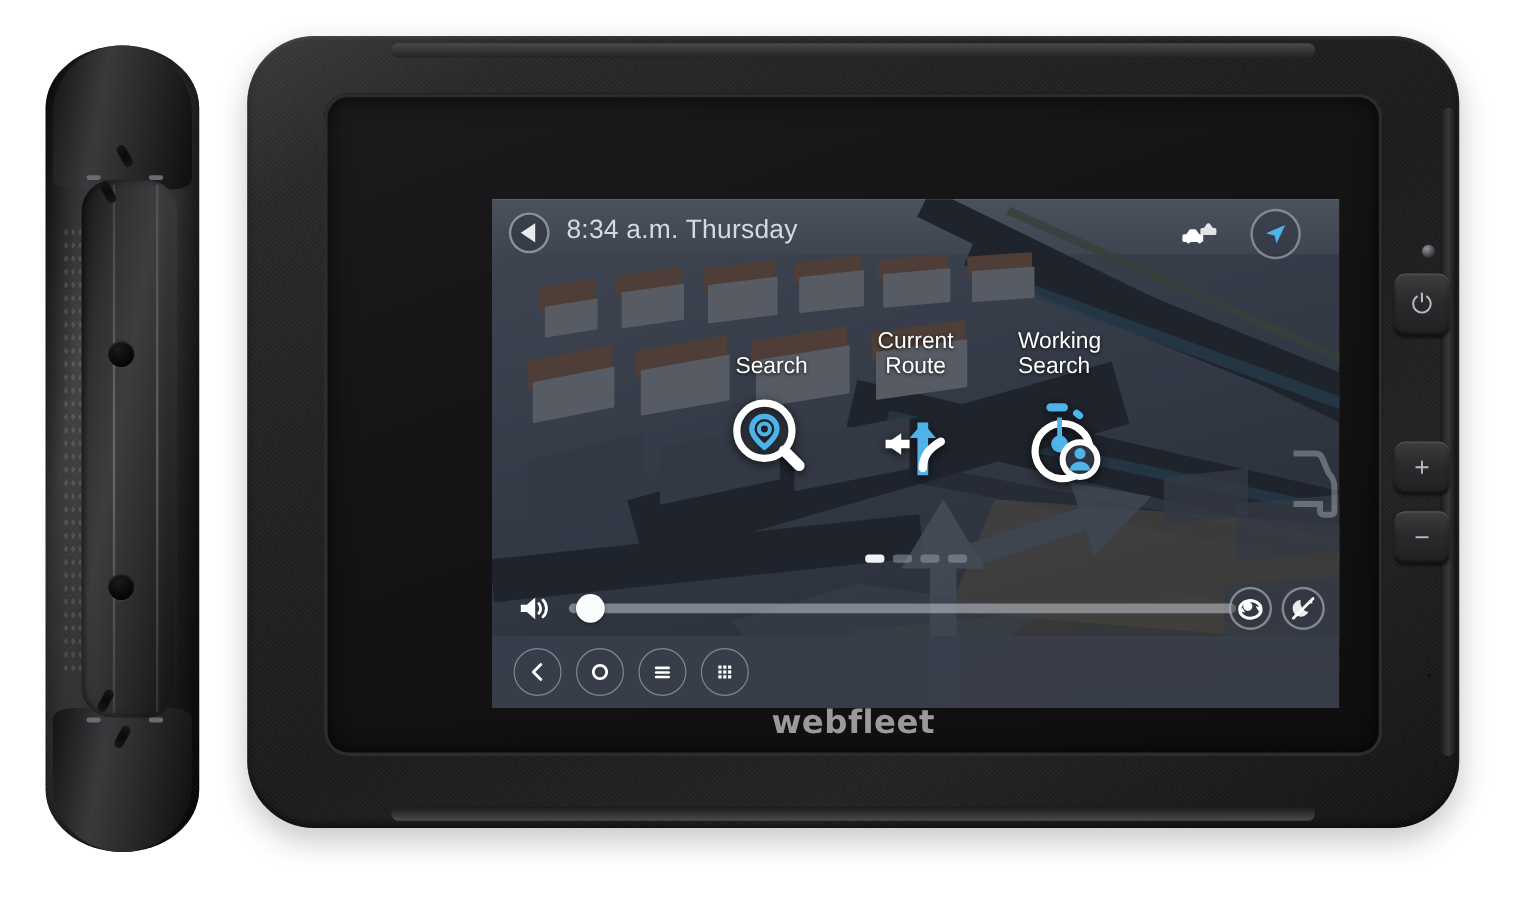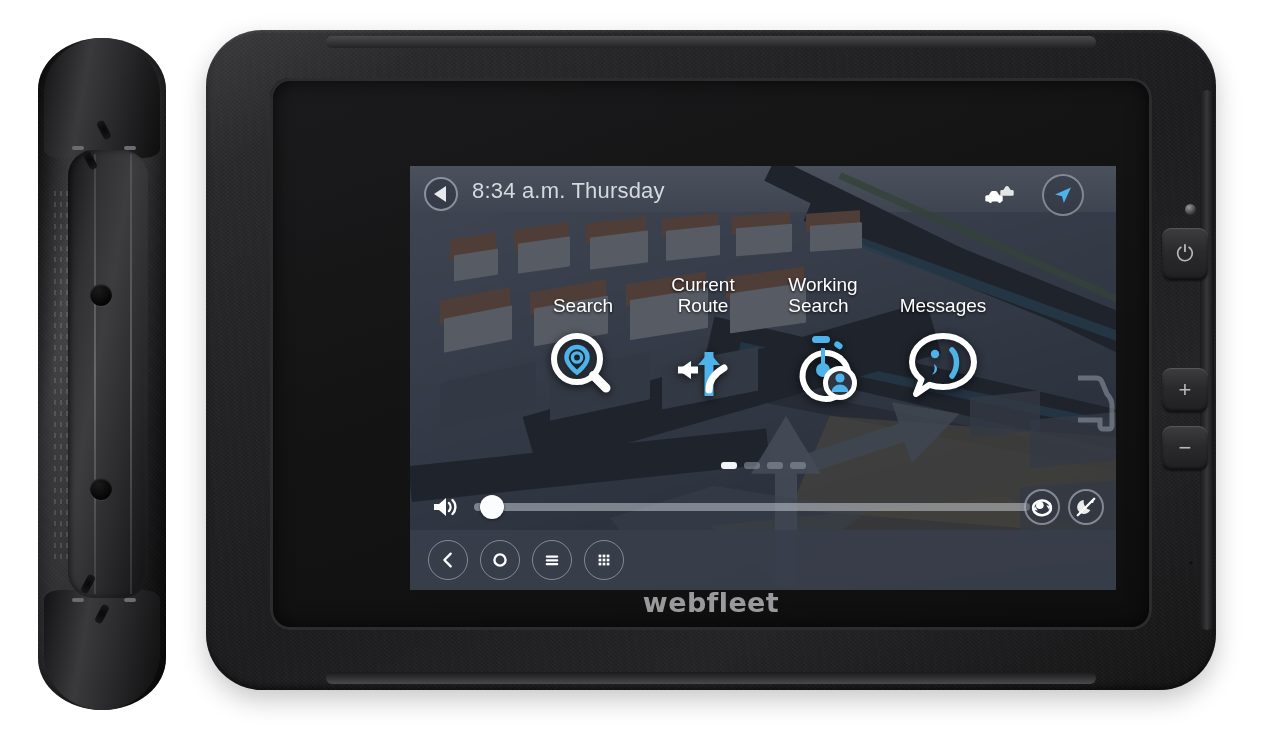"Messages" div.menu-item { html: <div> <div>Messages</div> <div> <svg> <path></path> <circle></circle> <path></path> <path></path> </svg> </div> </div> -> none }
